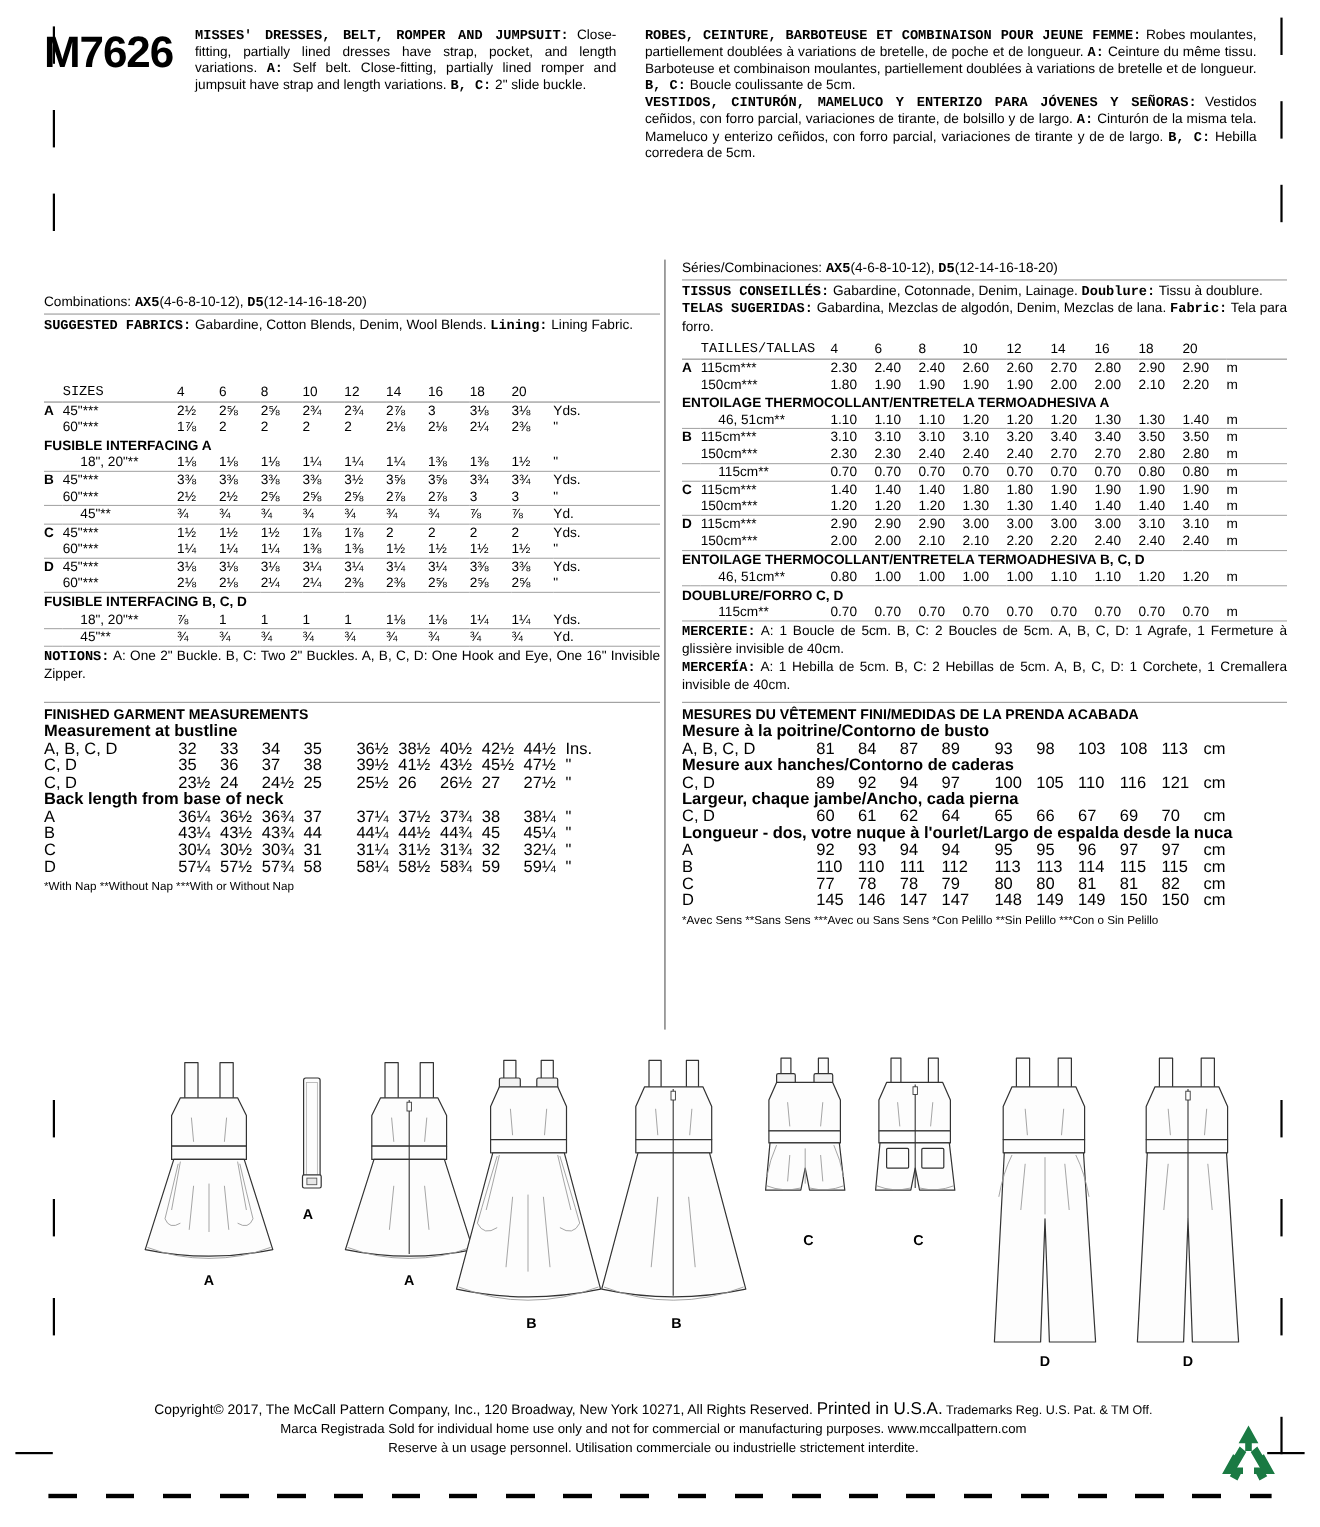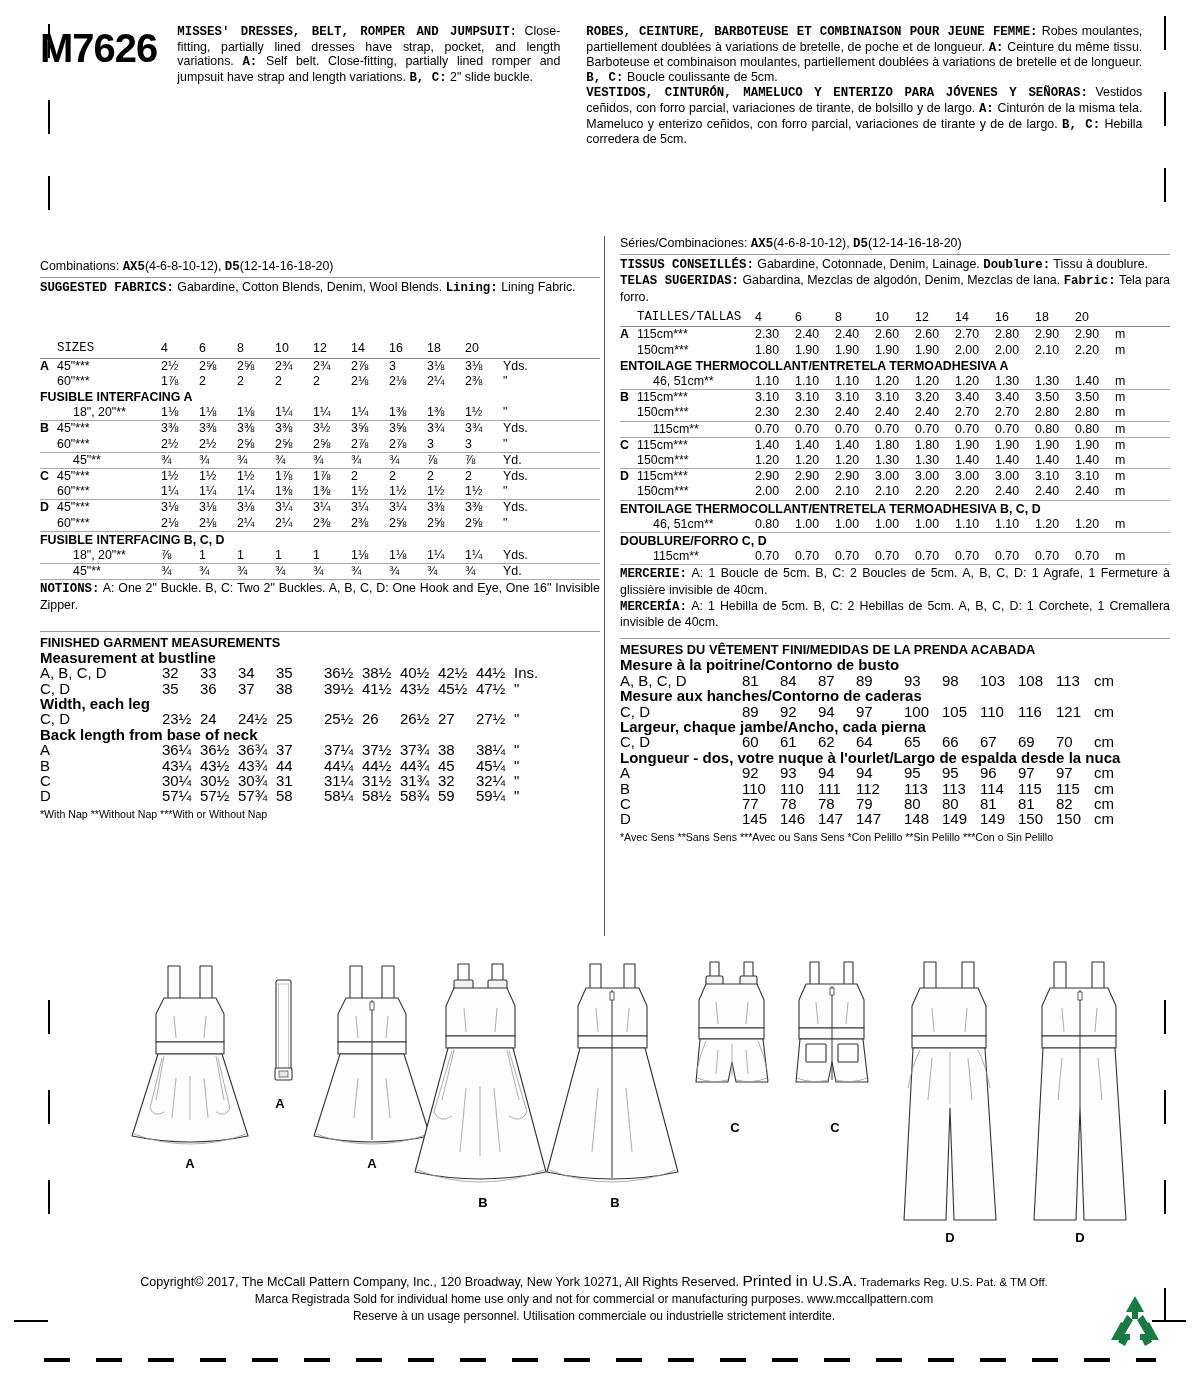"Width, each leg" tr.subhead { html: <tr> <td>Width, each leg</td> </tr> -> none }
